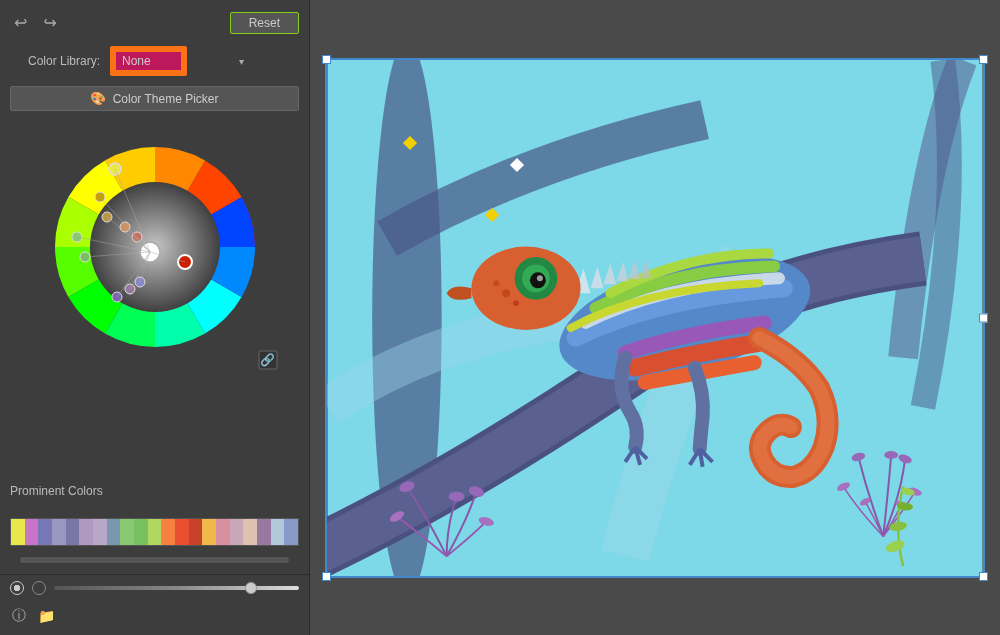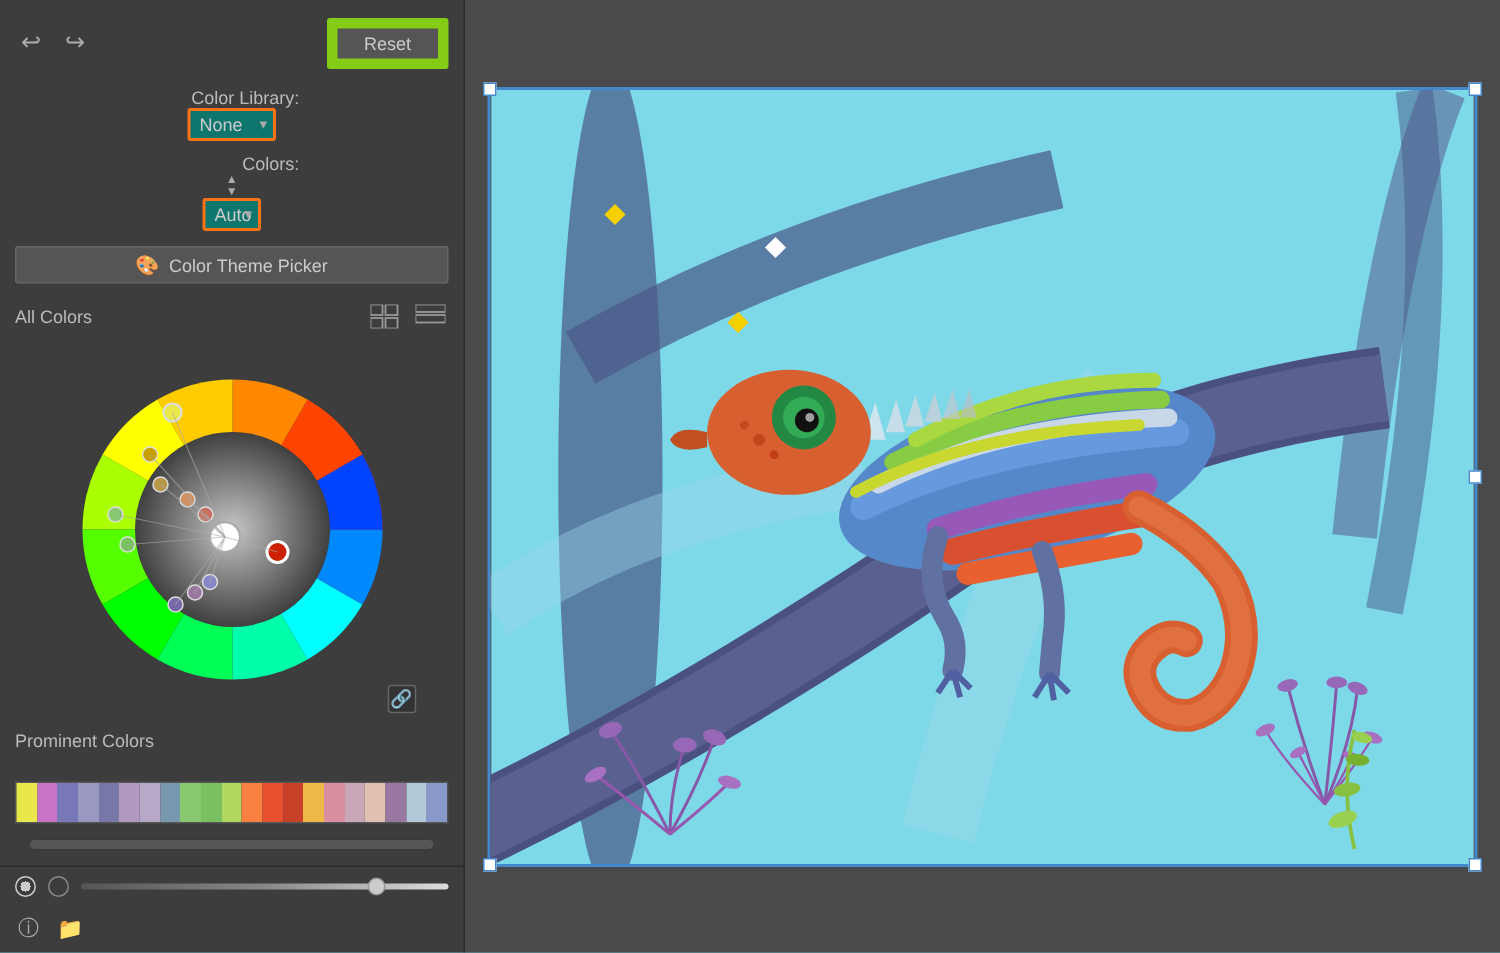"Reset" .reset-btn { border: 7px solid #84cc16 -> 1px solid #84cc16 }
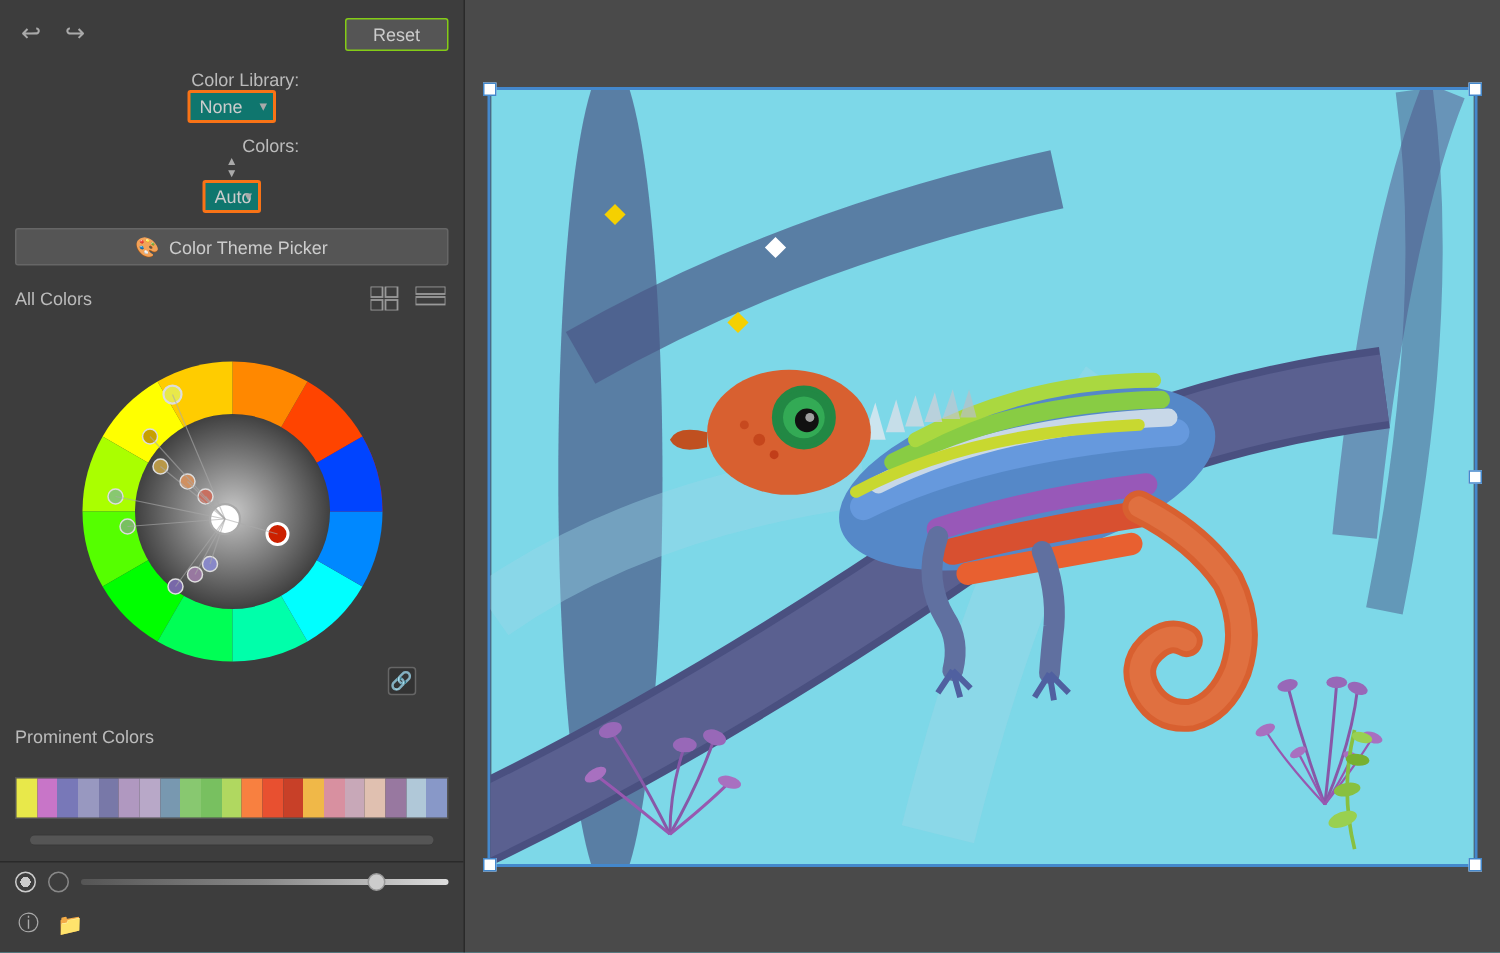"Color Library:" .form-row { flex-direction: column -> none; gap: 0 -> 10px }
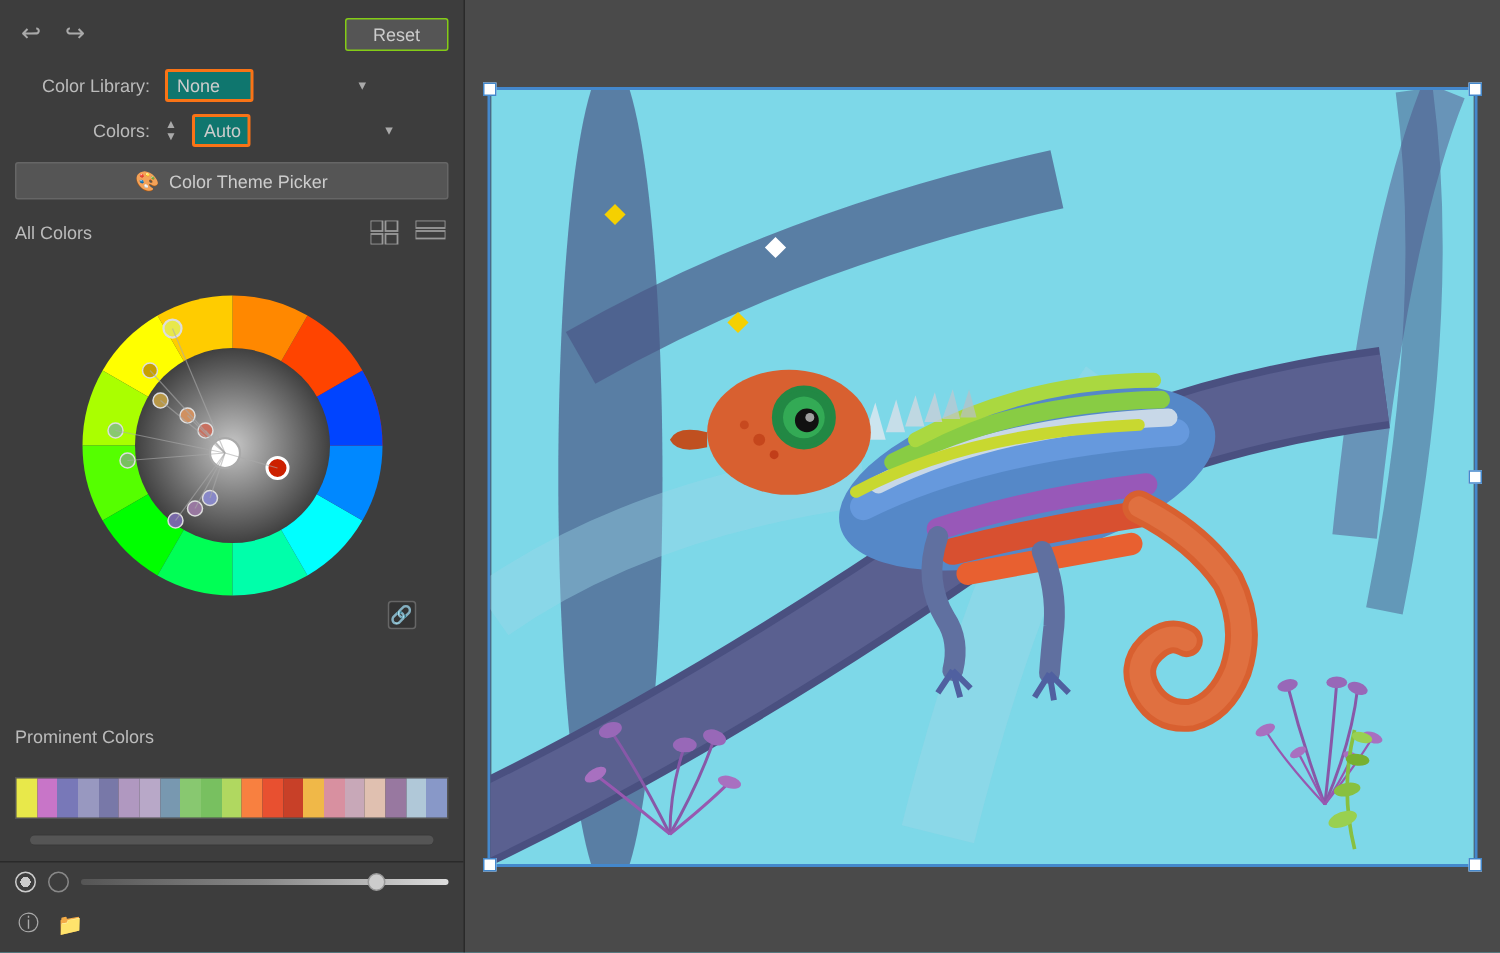"None" .form-select { background: #0f766e -> #be185d; border: 2px solid #f97316 -> 6px solid #f97316; padding: 2px 4px 2px 6px -> 2px 14px 2px 6px }
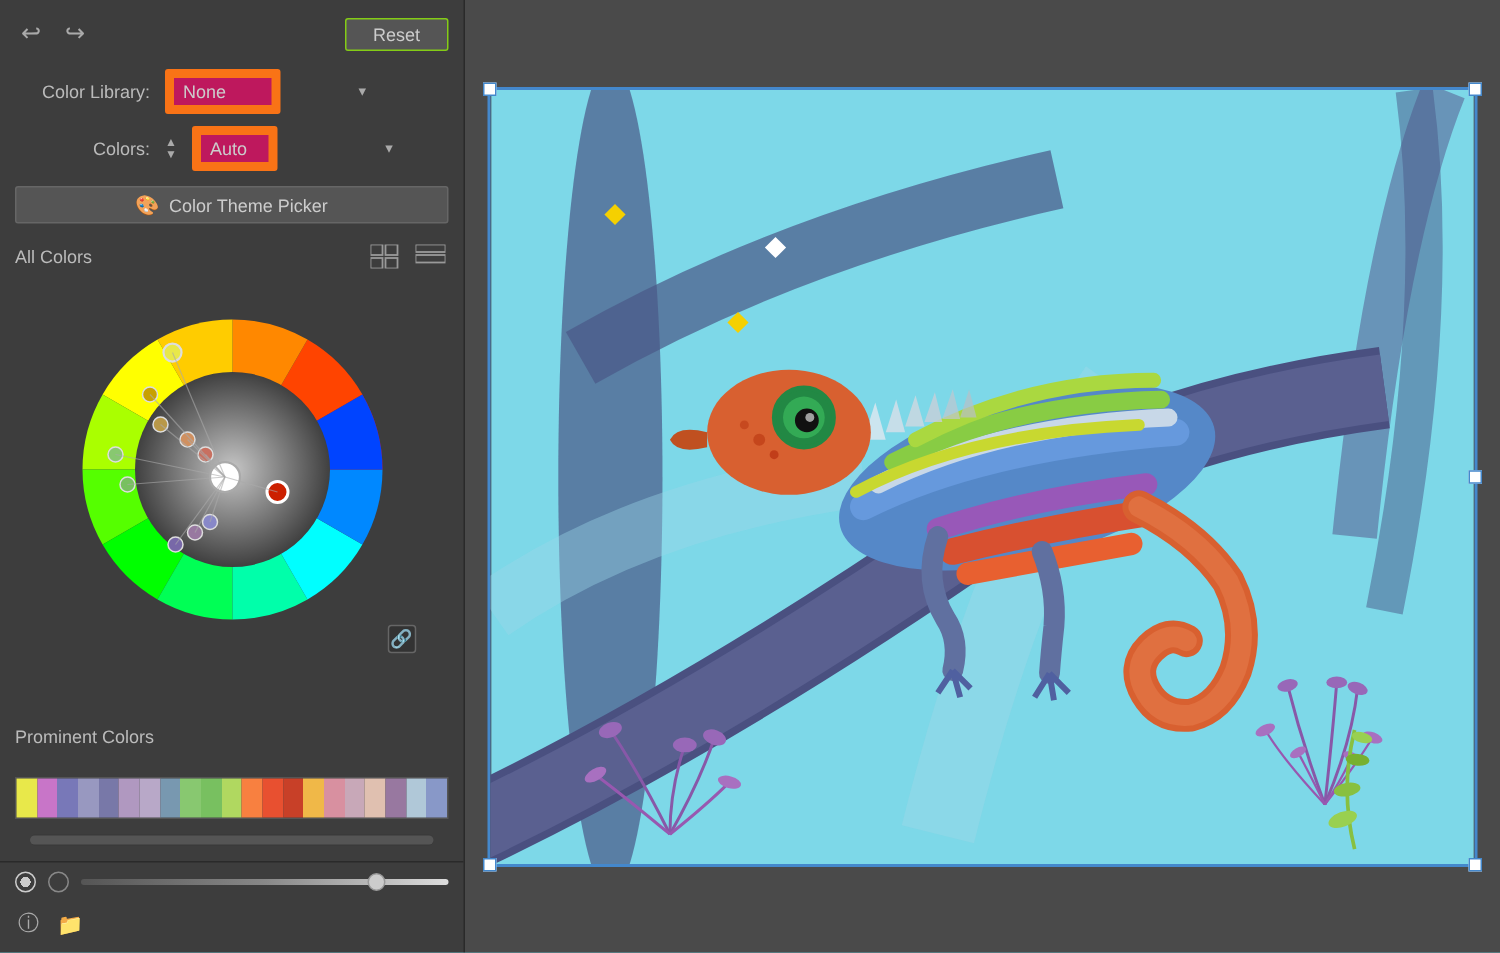"Colors:" div.form-row { html: <div> <span>Colors:</span> <span>▲<br>▼</span> <div> <select> <option>Auto</option> <option>2</option> <option>3</option> <option>4</option> <option>5</option> <option>6</option> </select> </div> </div> -> none }
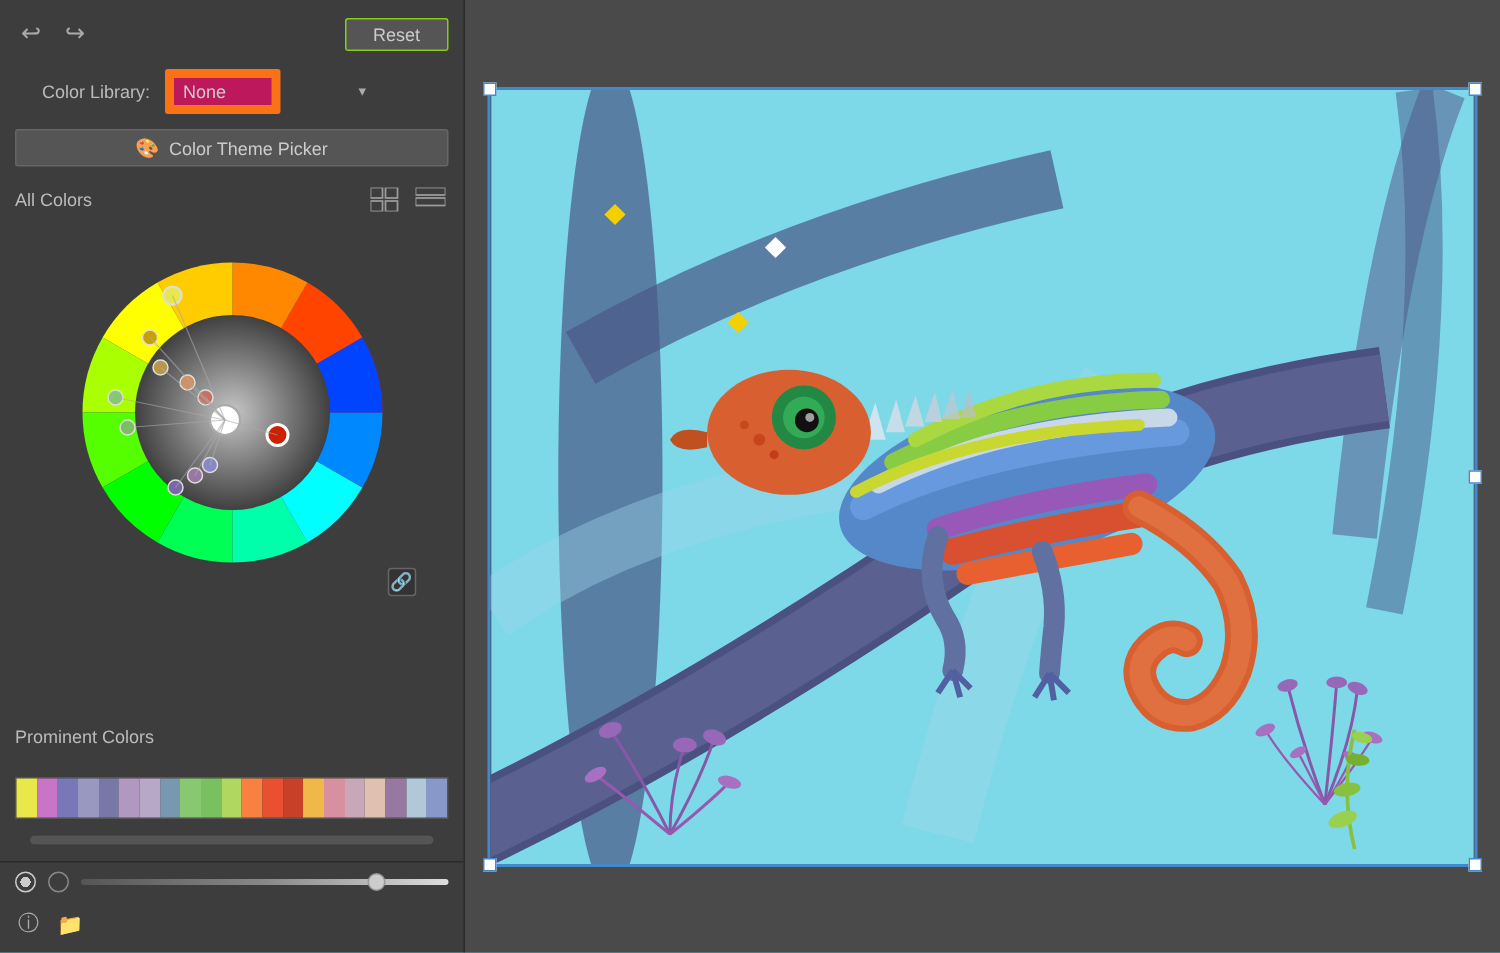"All Colors" div.section-header { html: <div> <span>All Colors</span> <div> <button> <svg> <rect></rect> <rect></rect> <rect></rect> <rect></rect> </svg> </button> <button> <svg> <rect></rect> <rect></rect> </svg> </button> </div> </div> -> none }
